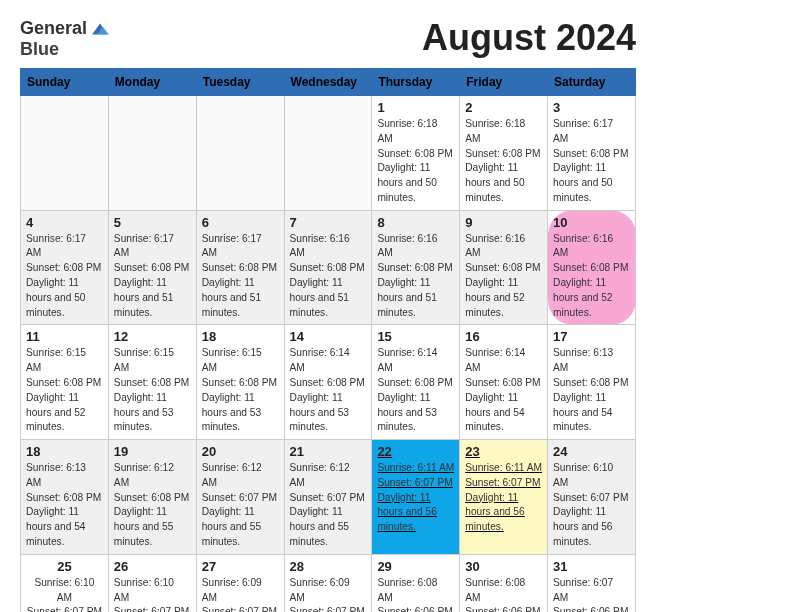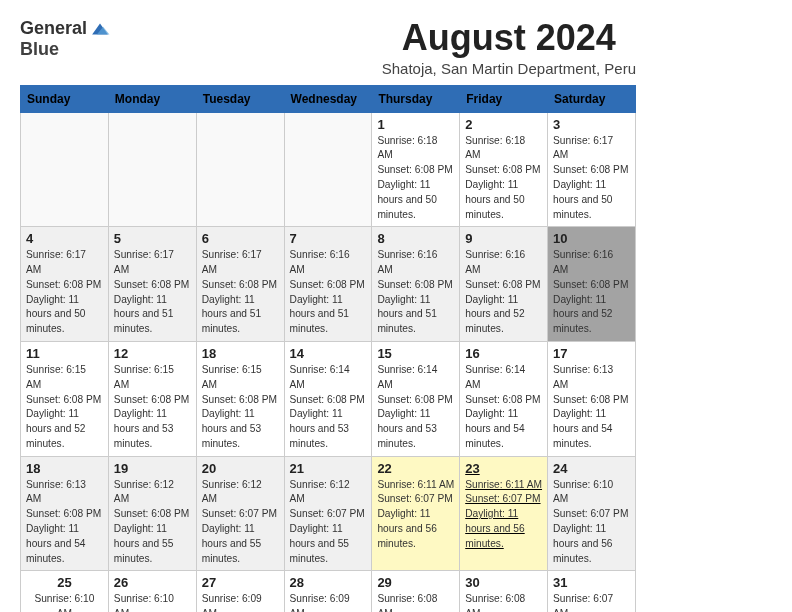"Shatoja, San Martin Department, Peru" div.location { html: <div>Shatoja, San Martin Department, Peru</div> -> none }
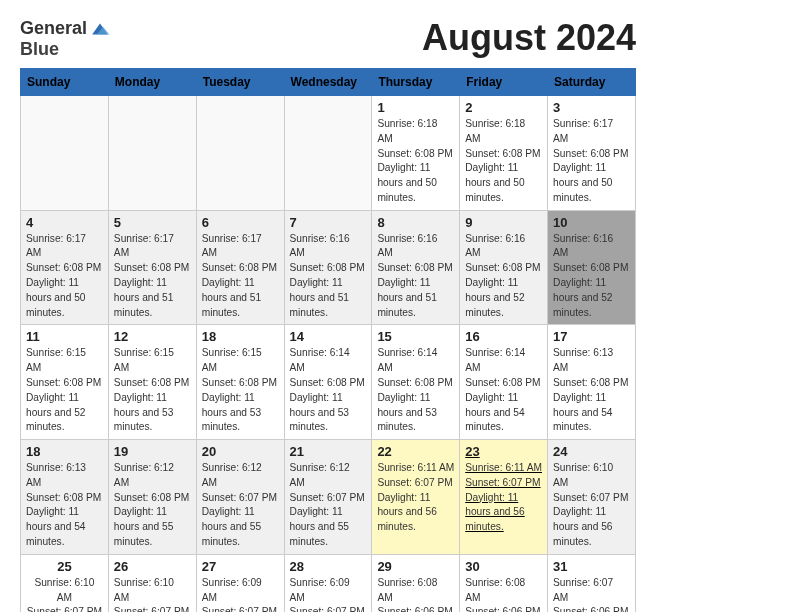"10" td { background: #a3a3a3 -> #f9a8d4; border-radius: none -> 25px }
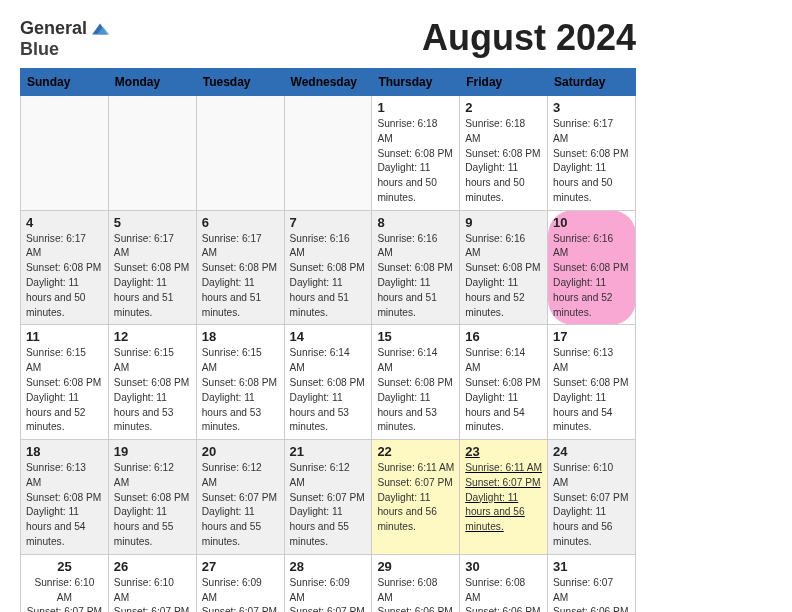"22" td { background: #fef9c3 -> #0ea5e9; text-decoration: none -> underline }
